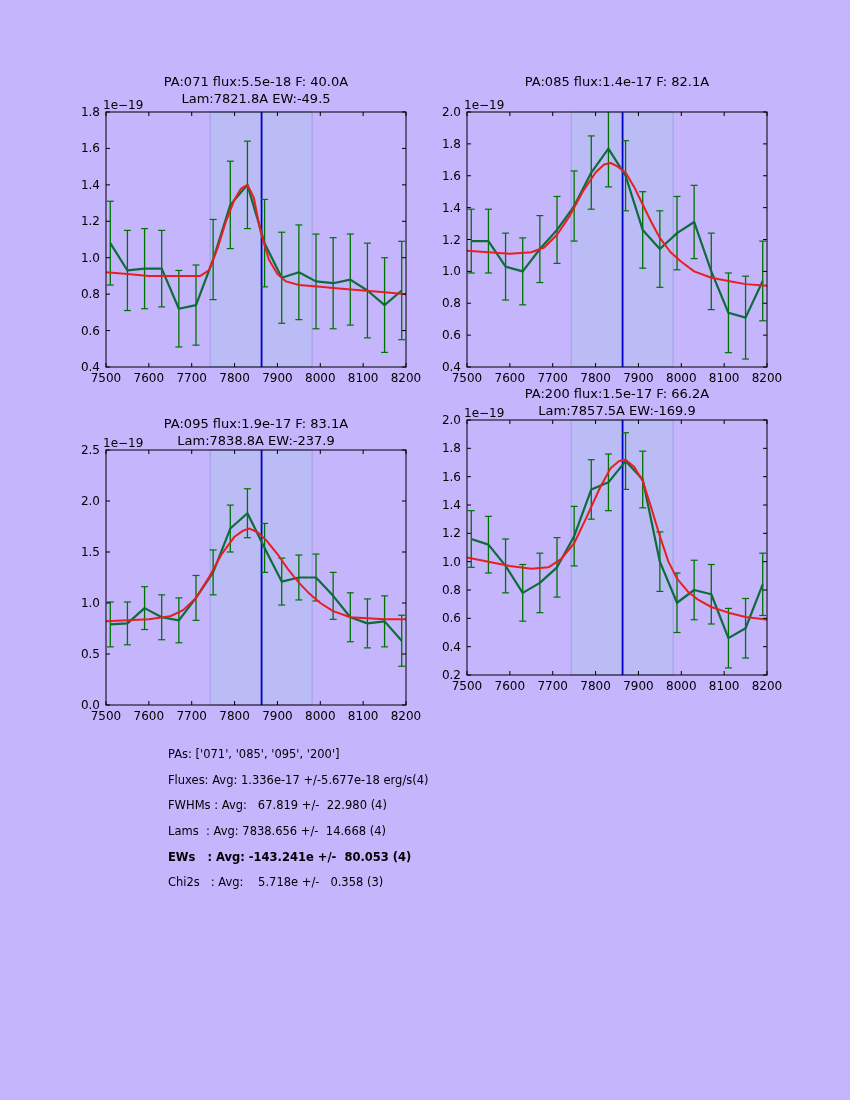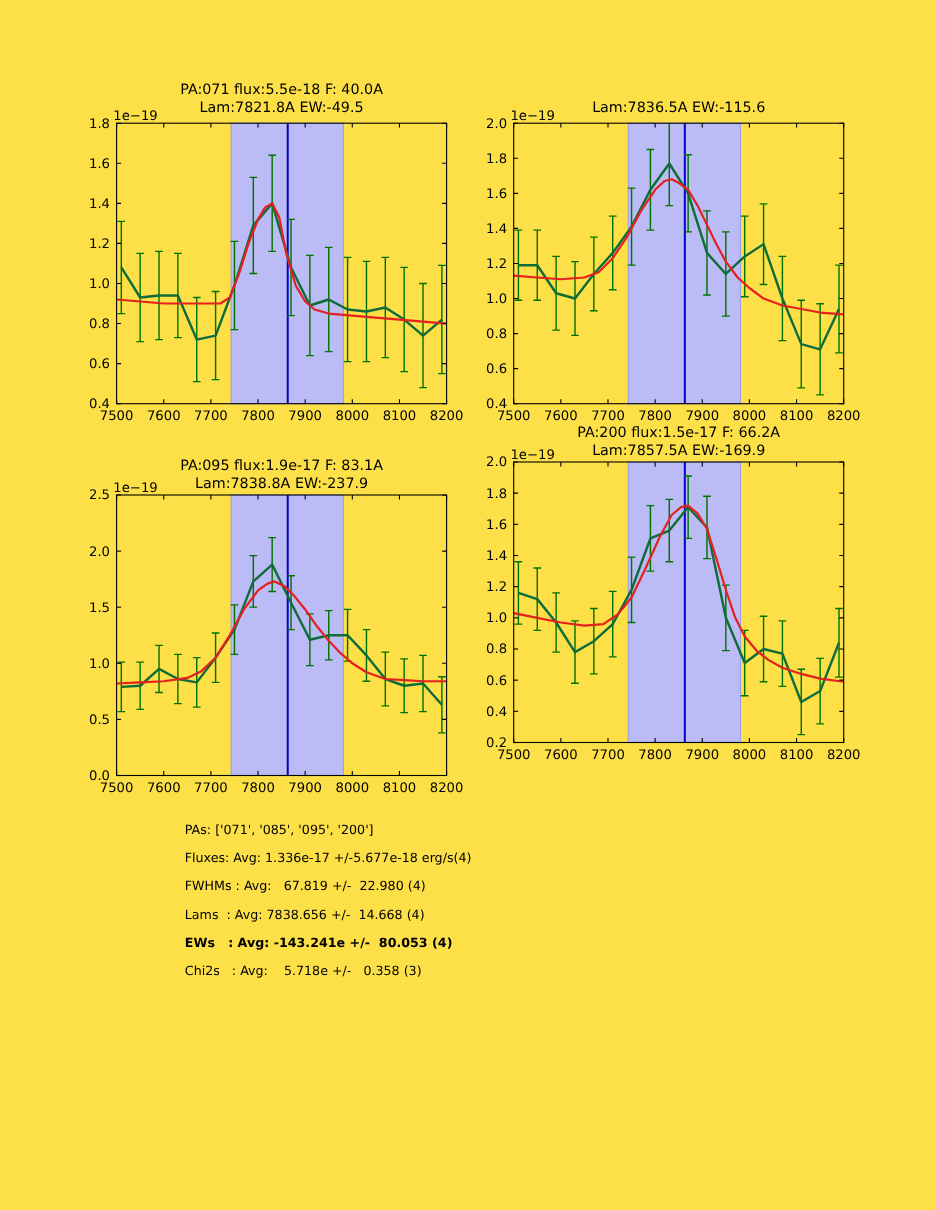"PA:071 flux:5.5e-18 F: 40.0A" .page { background: #fde047 -> #c4b5fd }
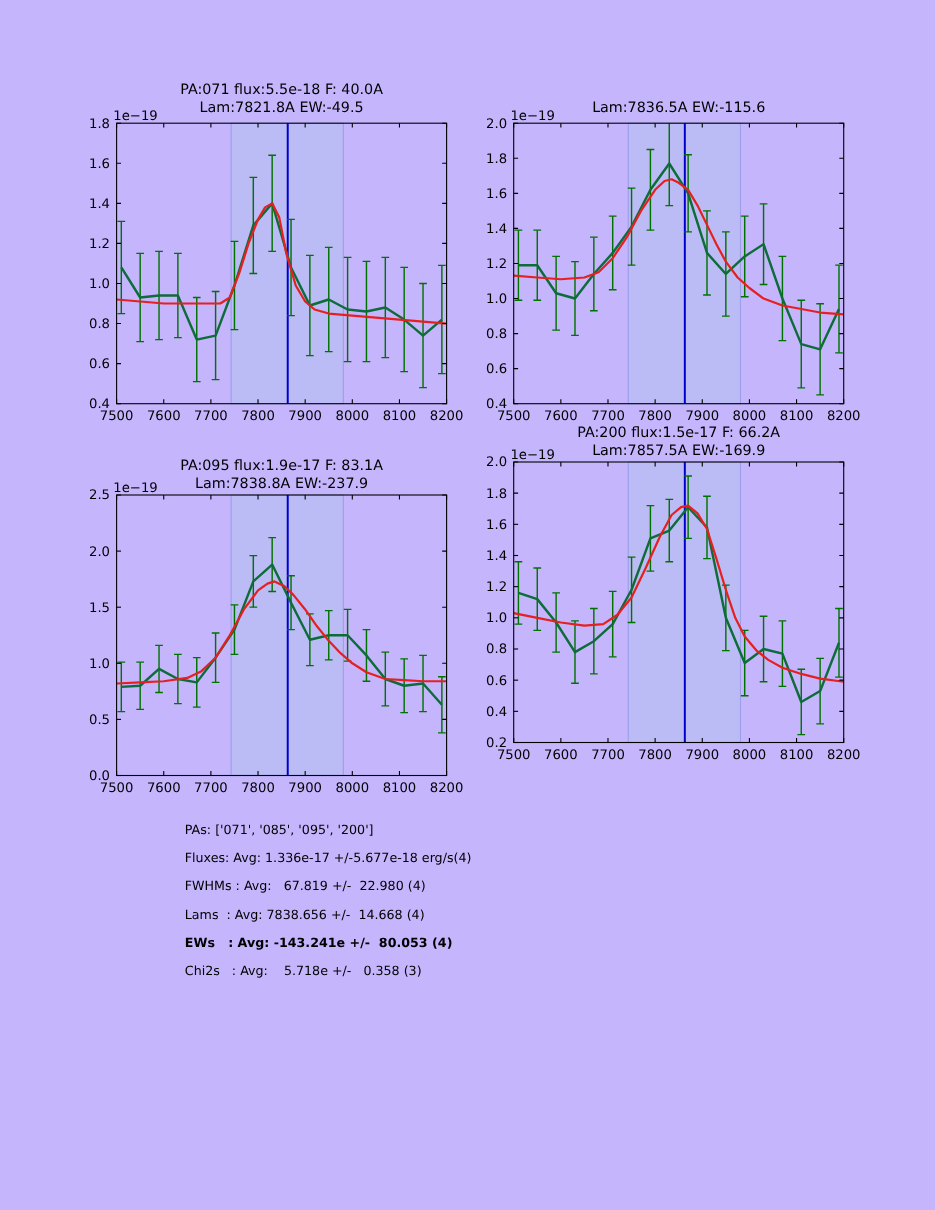"PA:085 flux:1.4e-17 F: 82.1A" div.t1 { html: none -> <div>PA:085 flux:1.4e-17 F: 82.1A</div> }
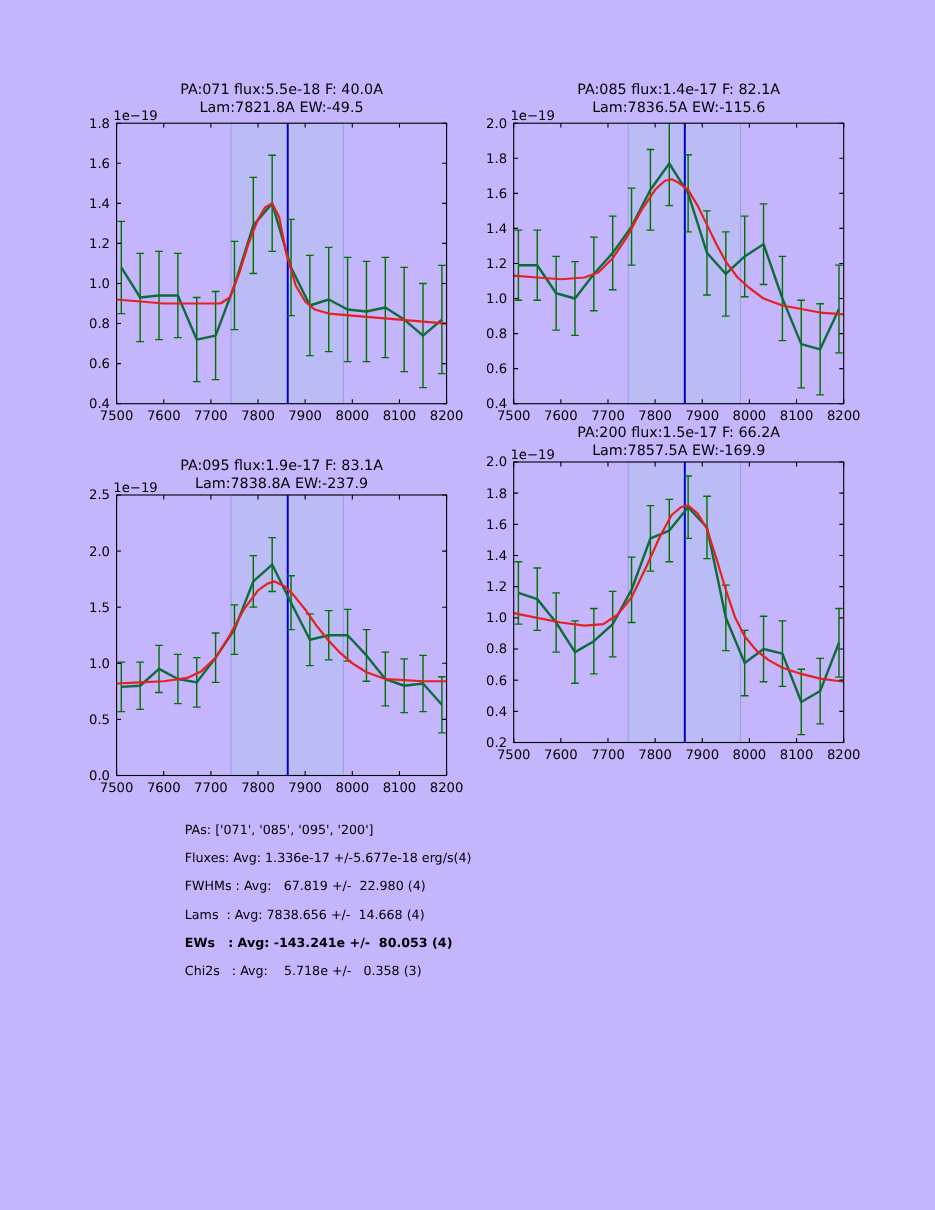"Lam:7836.5A EW:-115.6" div.t2 { html: <div>Lam:7836.5A EW:-115.6</div> -> none }
